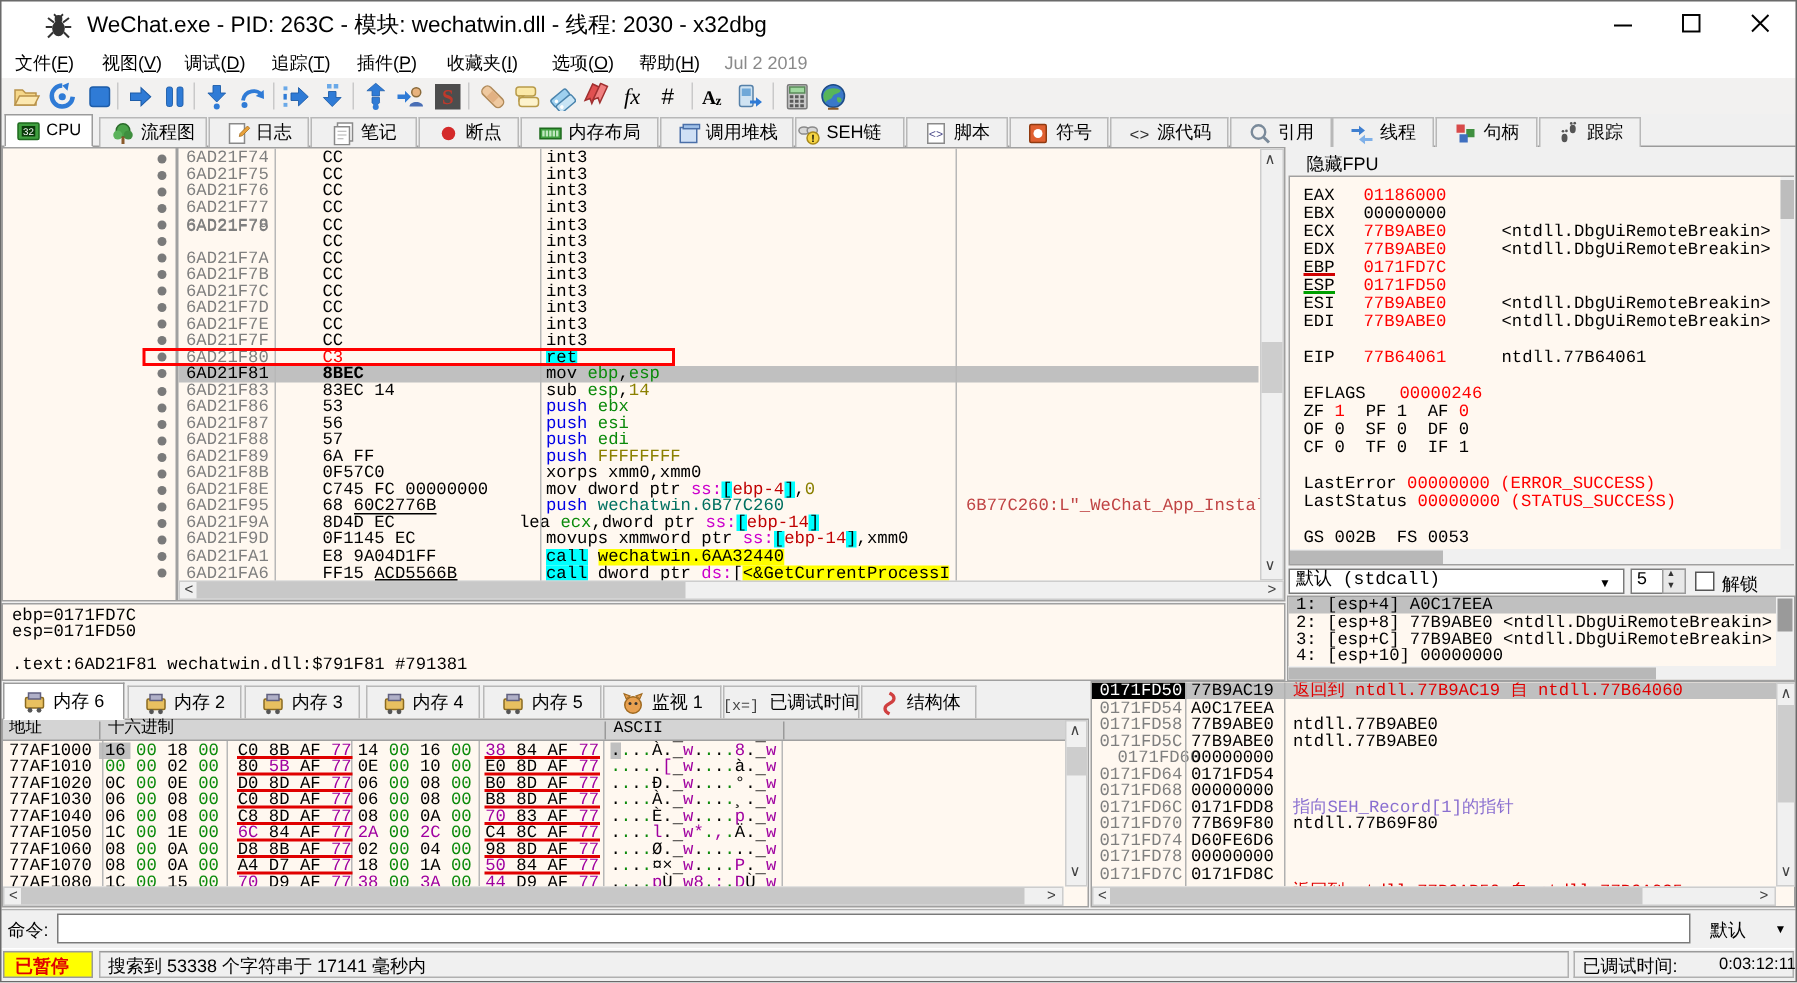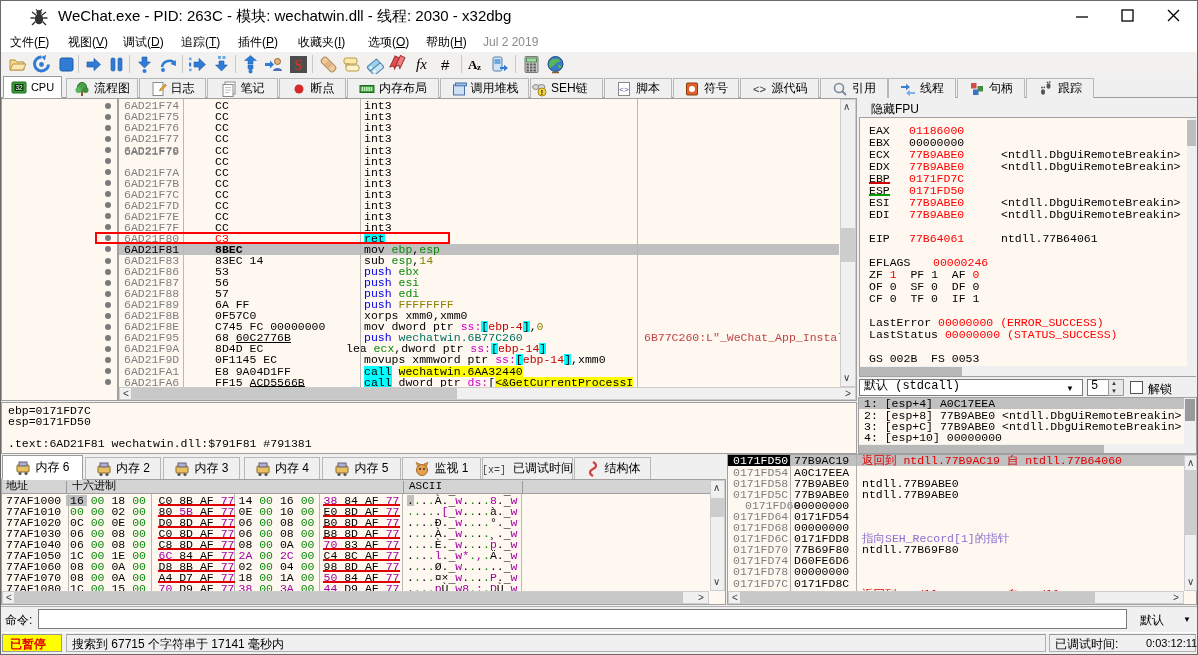"搜索到 67715 个字符串于 17141 毫秒内" div.abs { text: 67715 -> 53338 }
